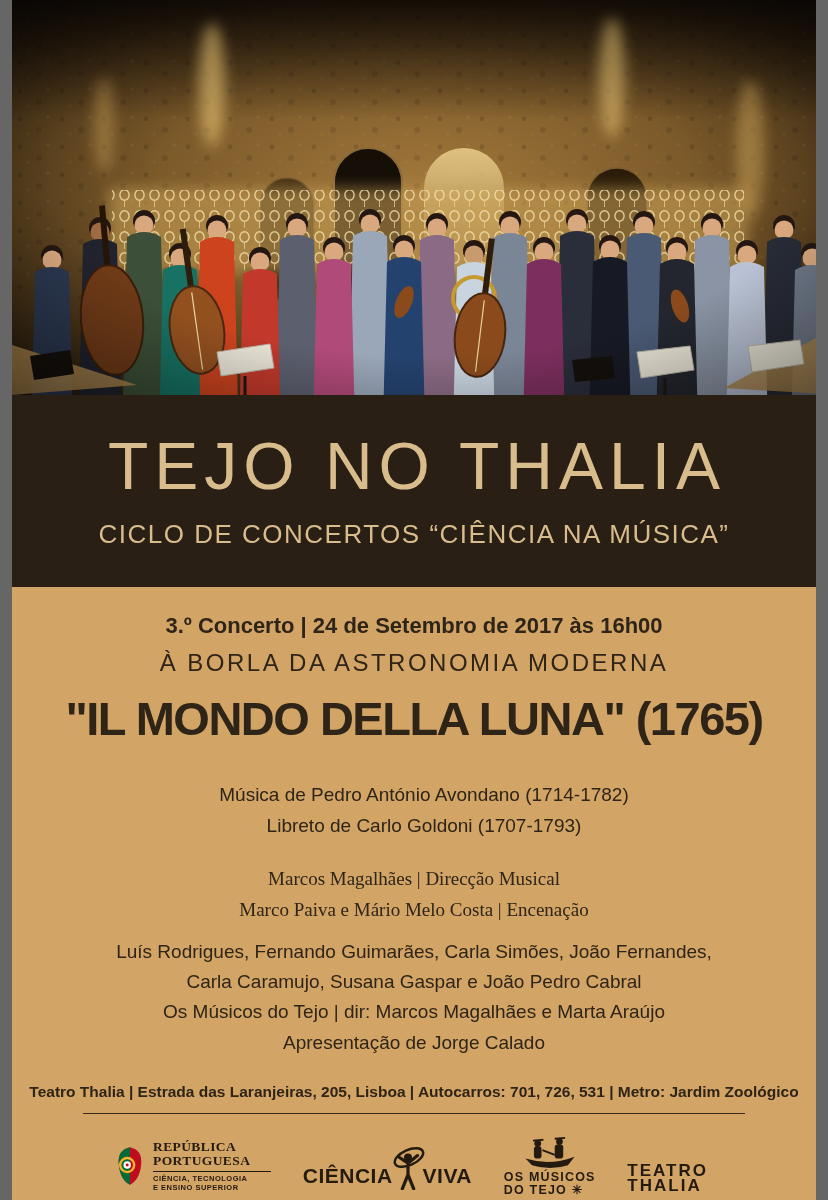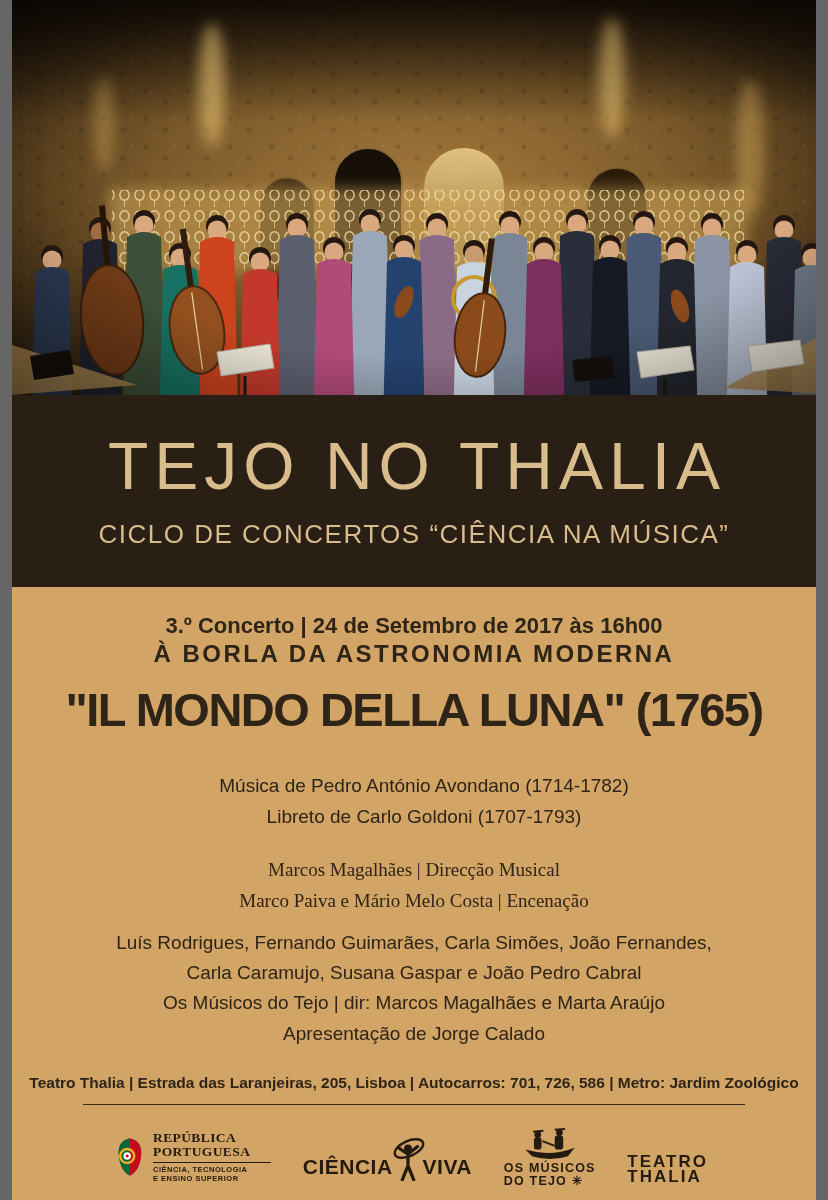"À BORLA DA ASTRONOMIA MODERNA" .program-line { font-weight: 700 -> 400; margin-top: none -> 9px }
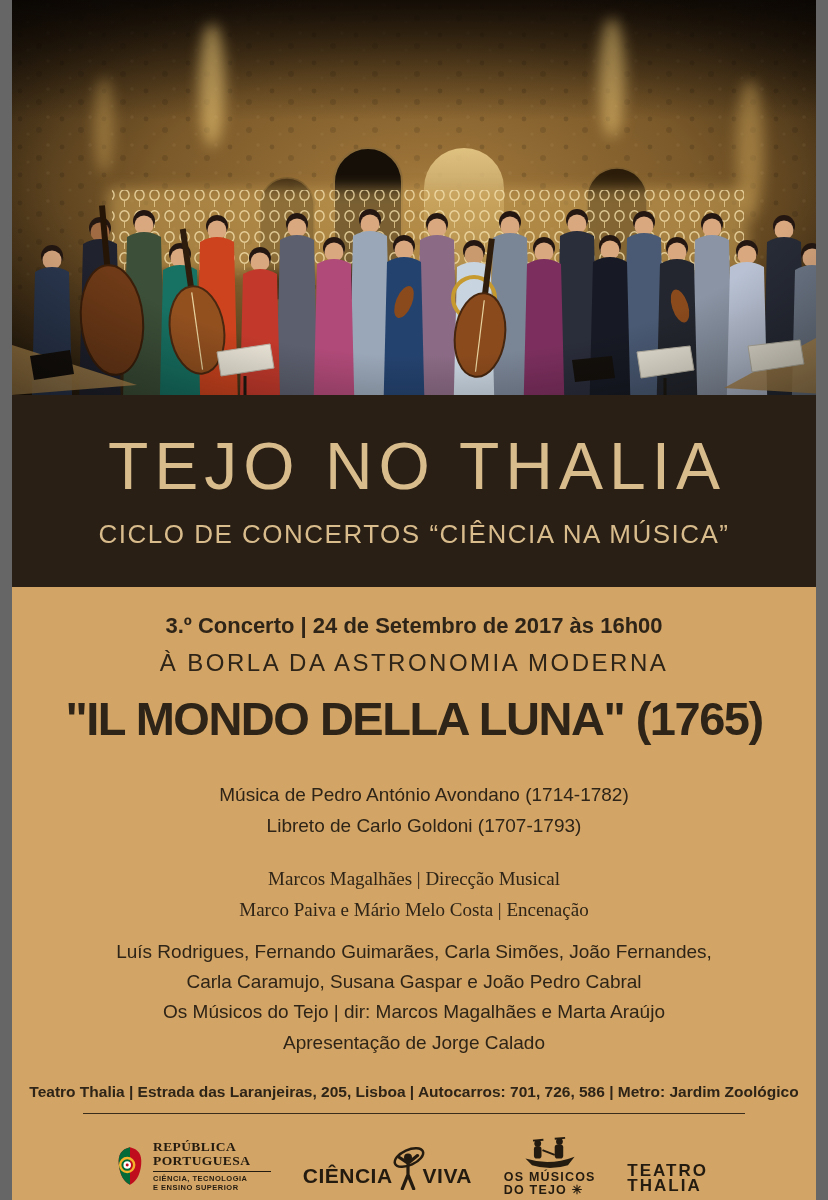"Teatro Thalia | Estrada das" div.venue-line { text: 586 -> 531 }
